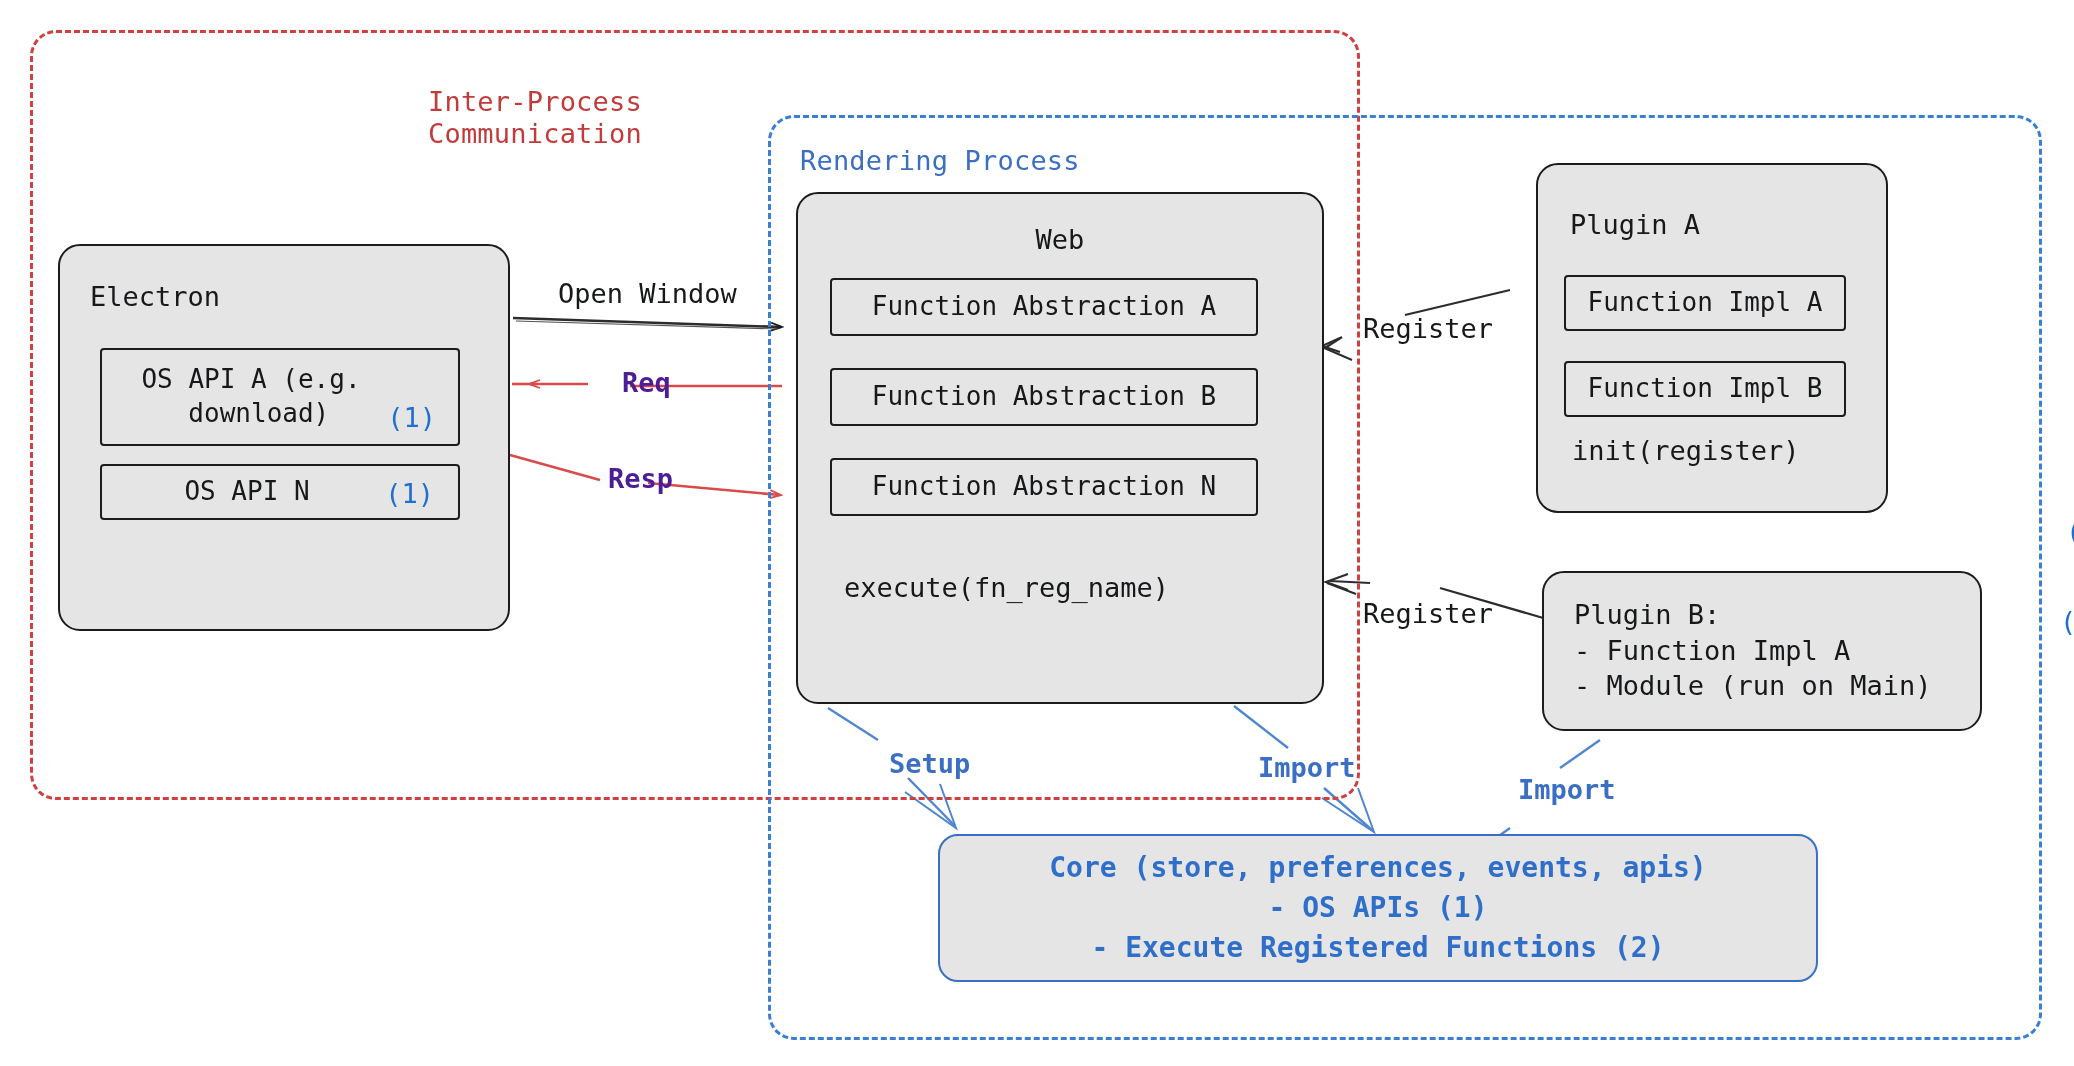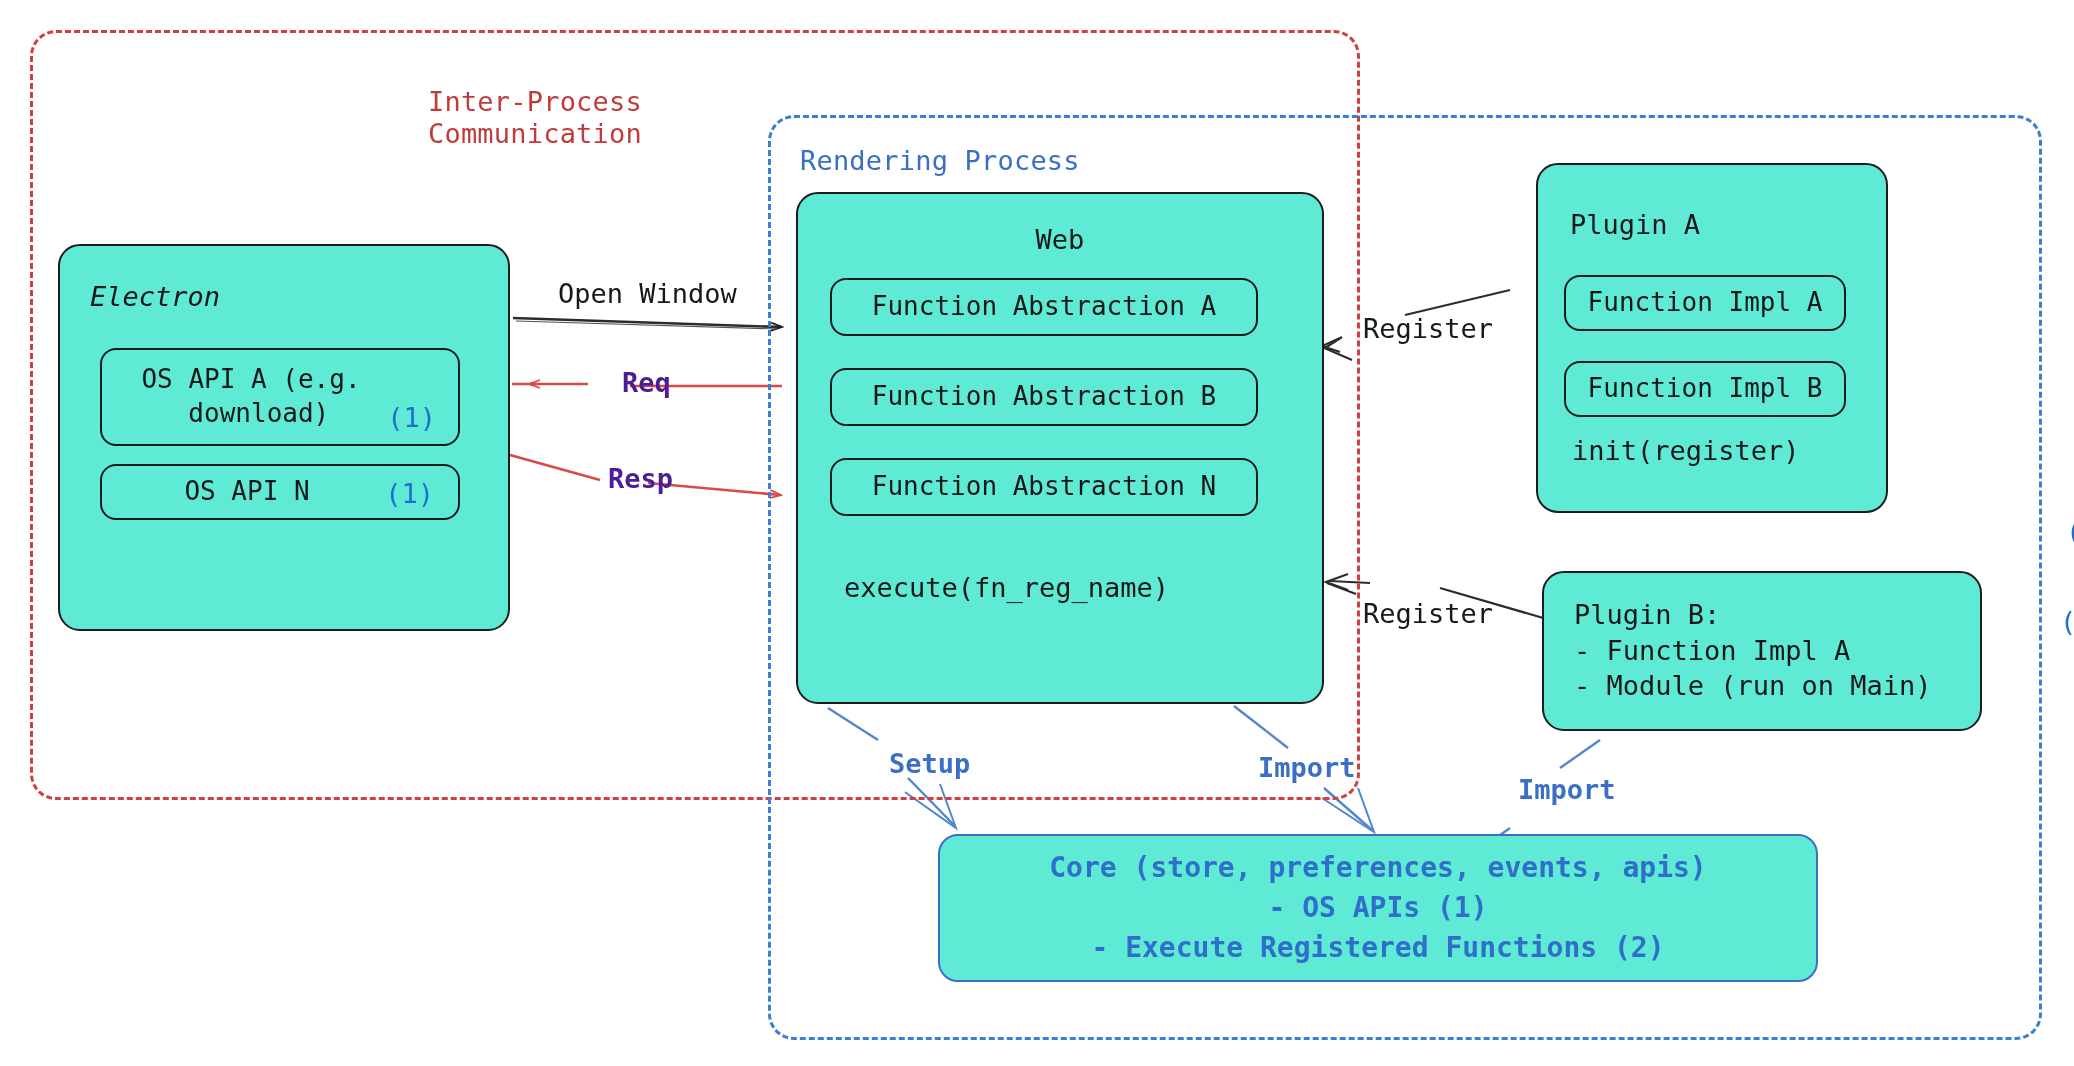"Web" .box { background: #5eead4 -> #e5e5e5 }
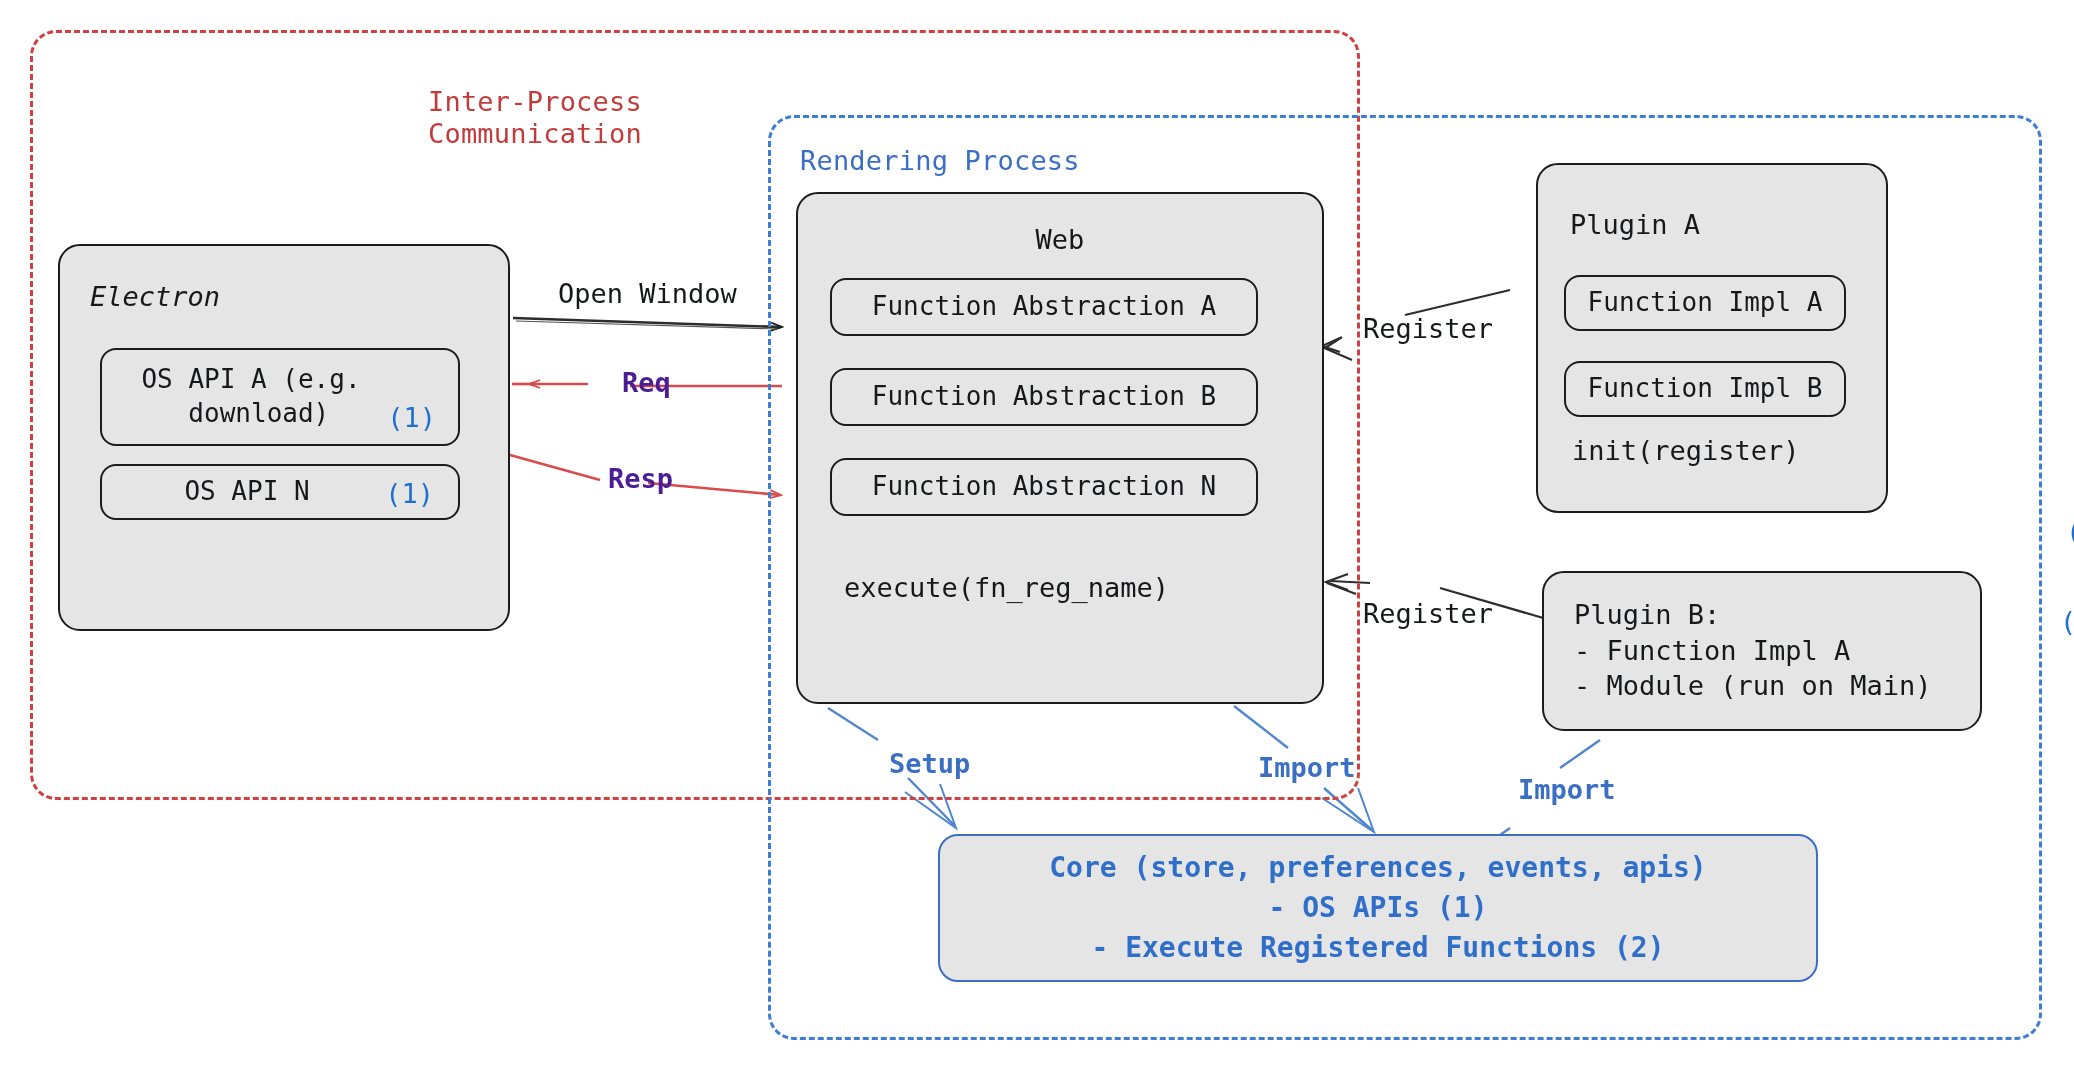"Electron" div.box-title { font-style: italic -> none }
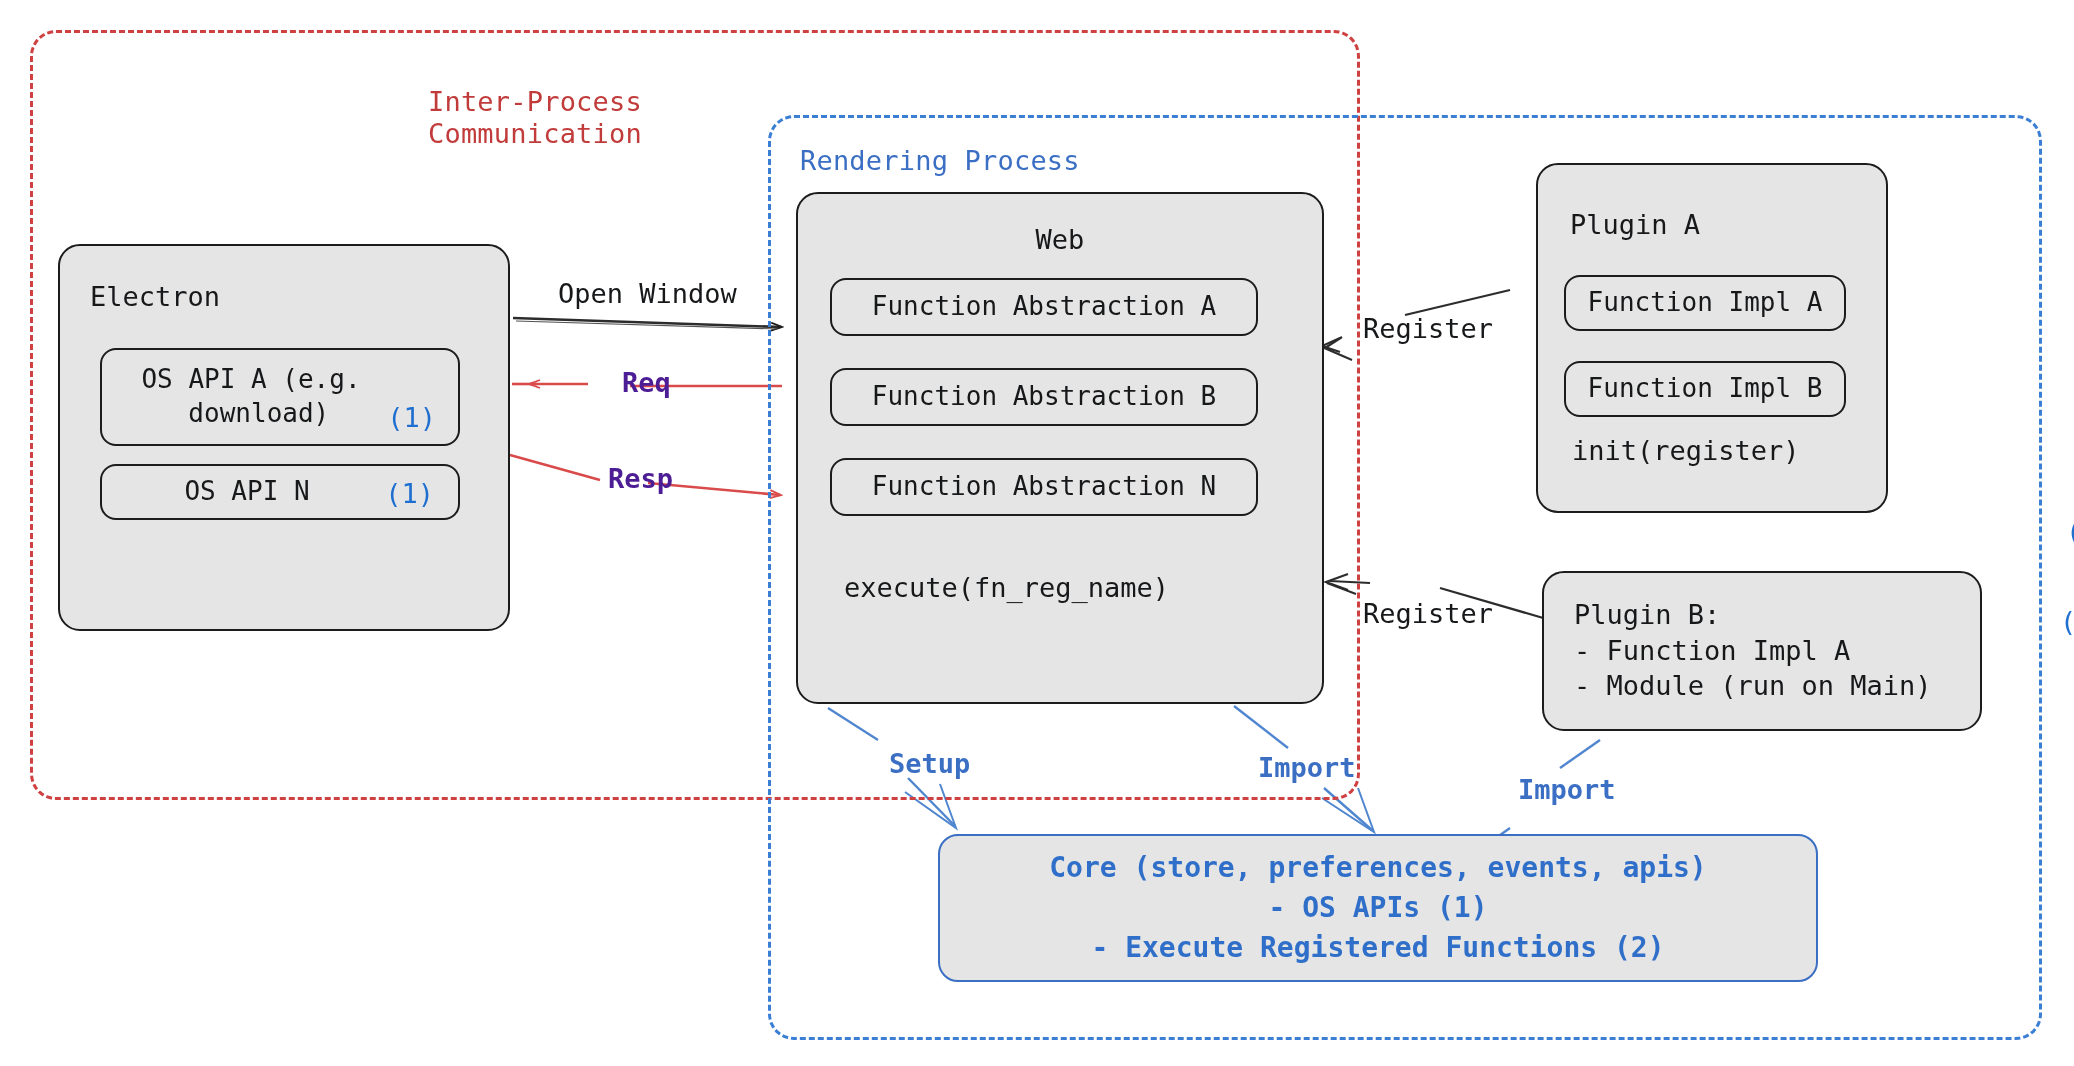"Function Abstraction A" .box.inner { border-radius: 16px -> 4px }
